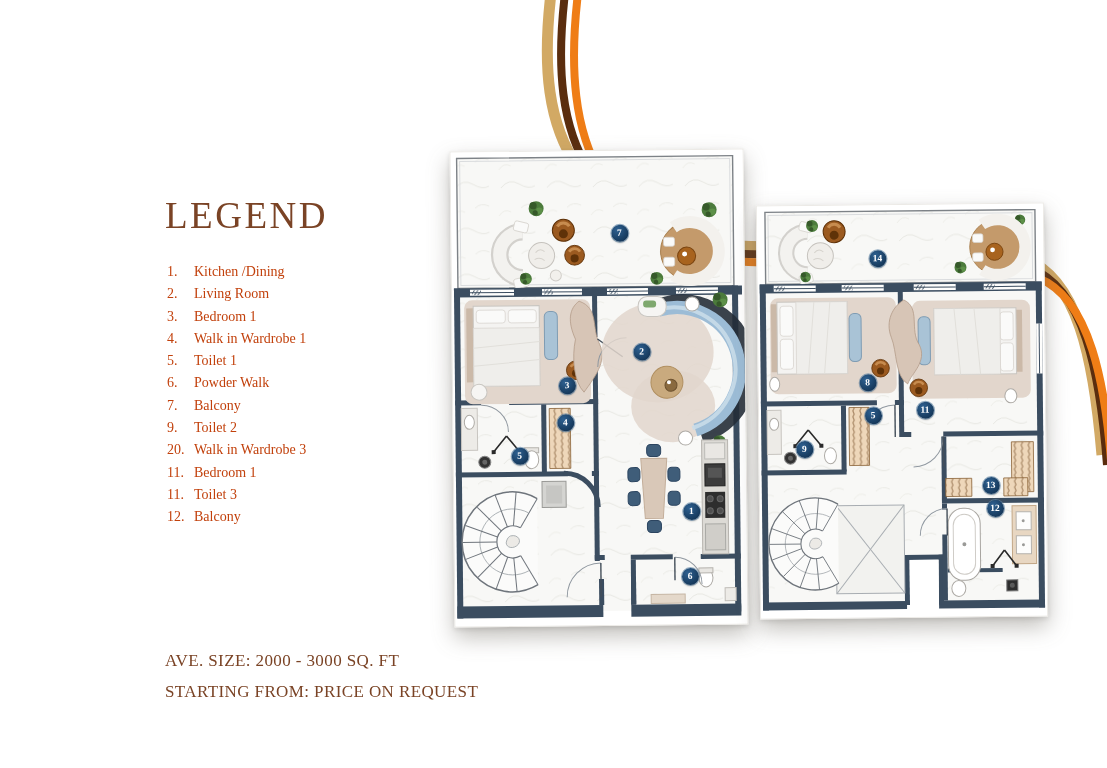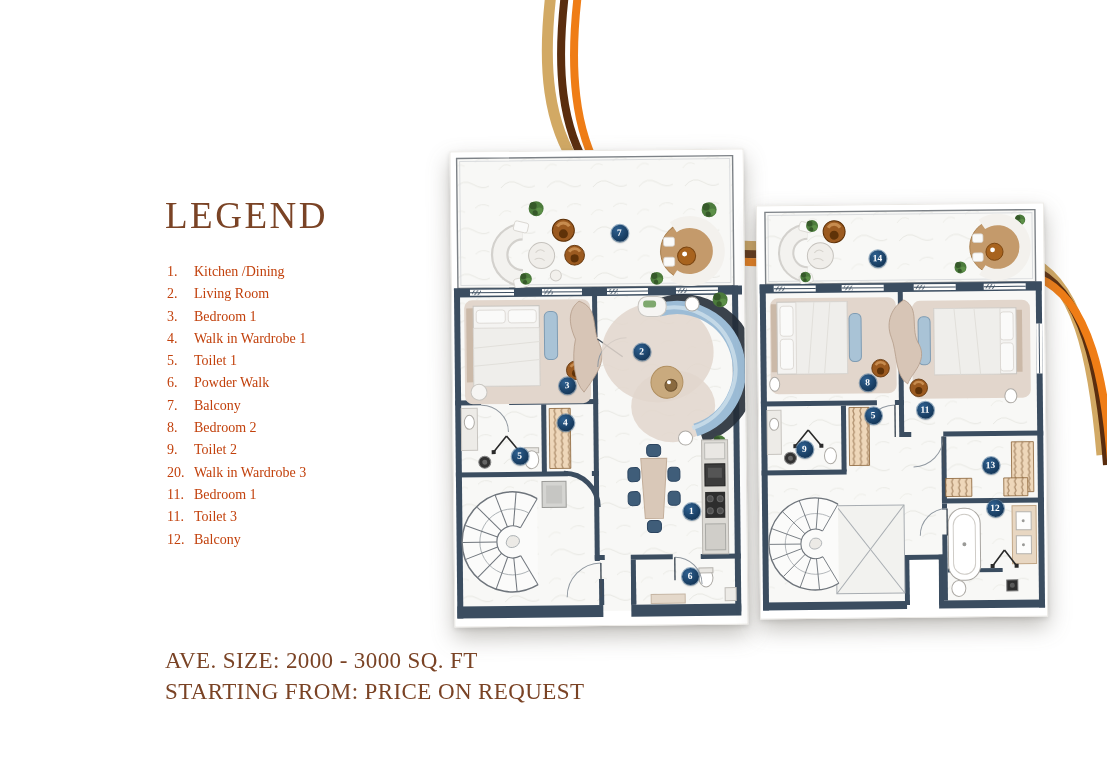"8. Bedroom 2" li { html: <li><span>8.</span><span>Bedroom 2</span></li> -> none }
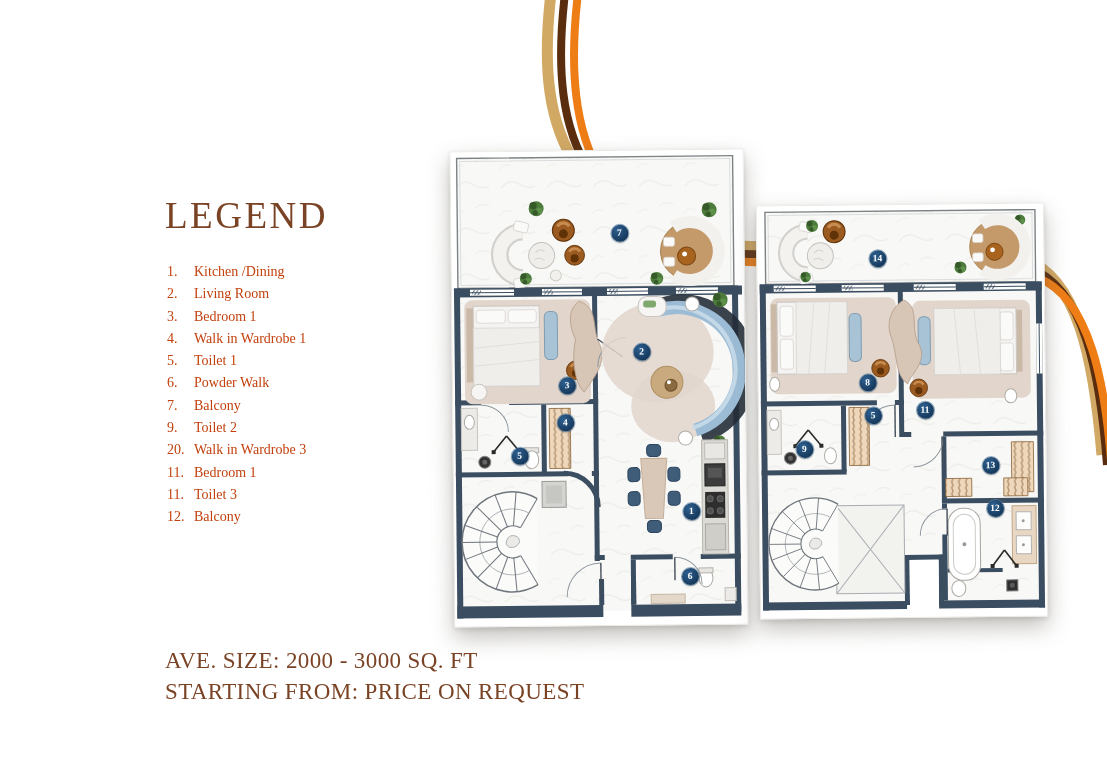"13" span.marker { top: 261px -> 281px }
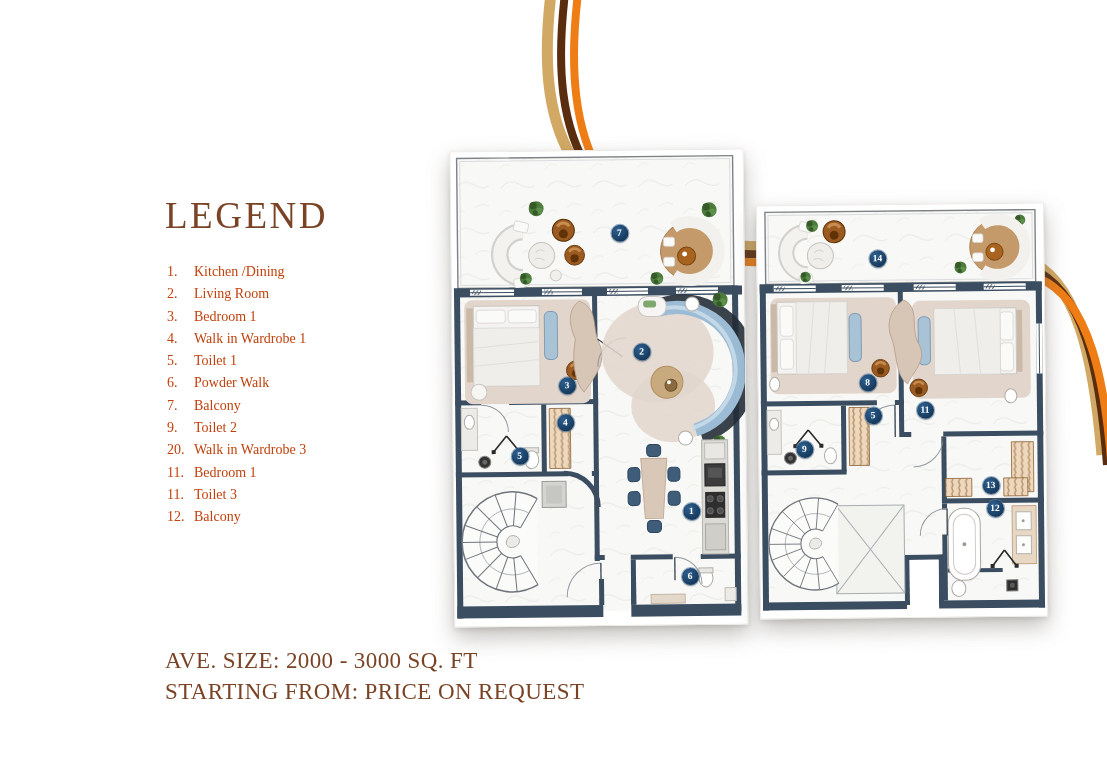"AVE. SIZE: 2000 - 3000" .footer { font-size: 23px -> 17px }
